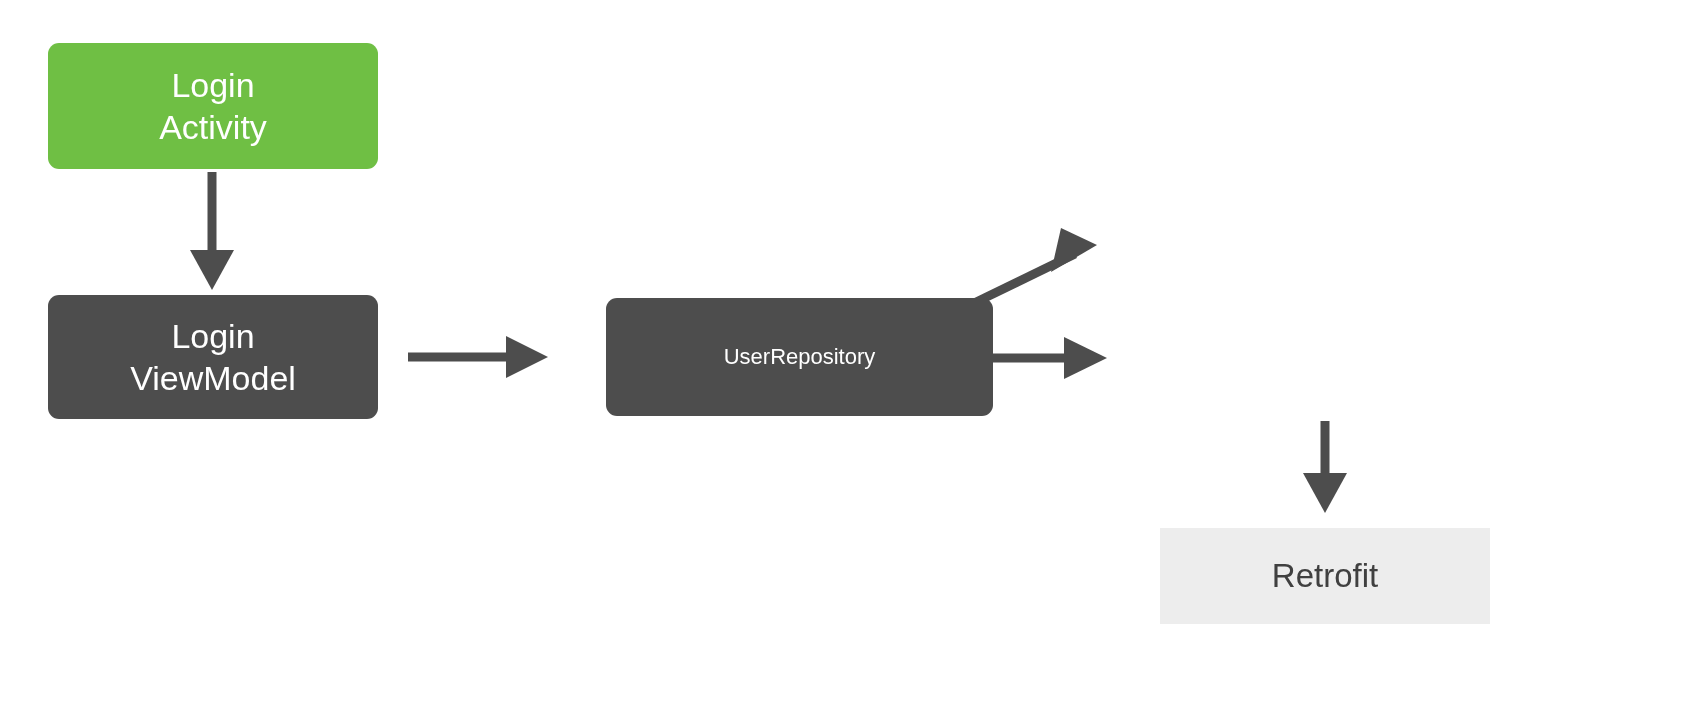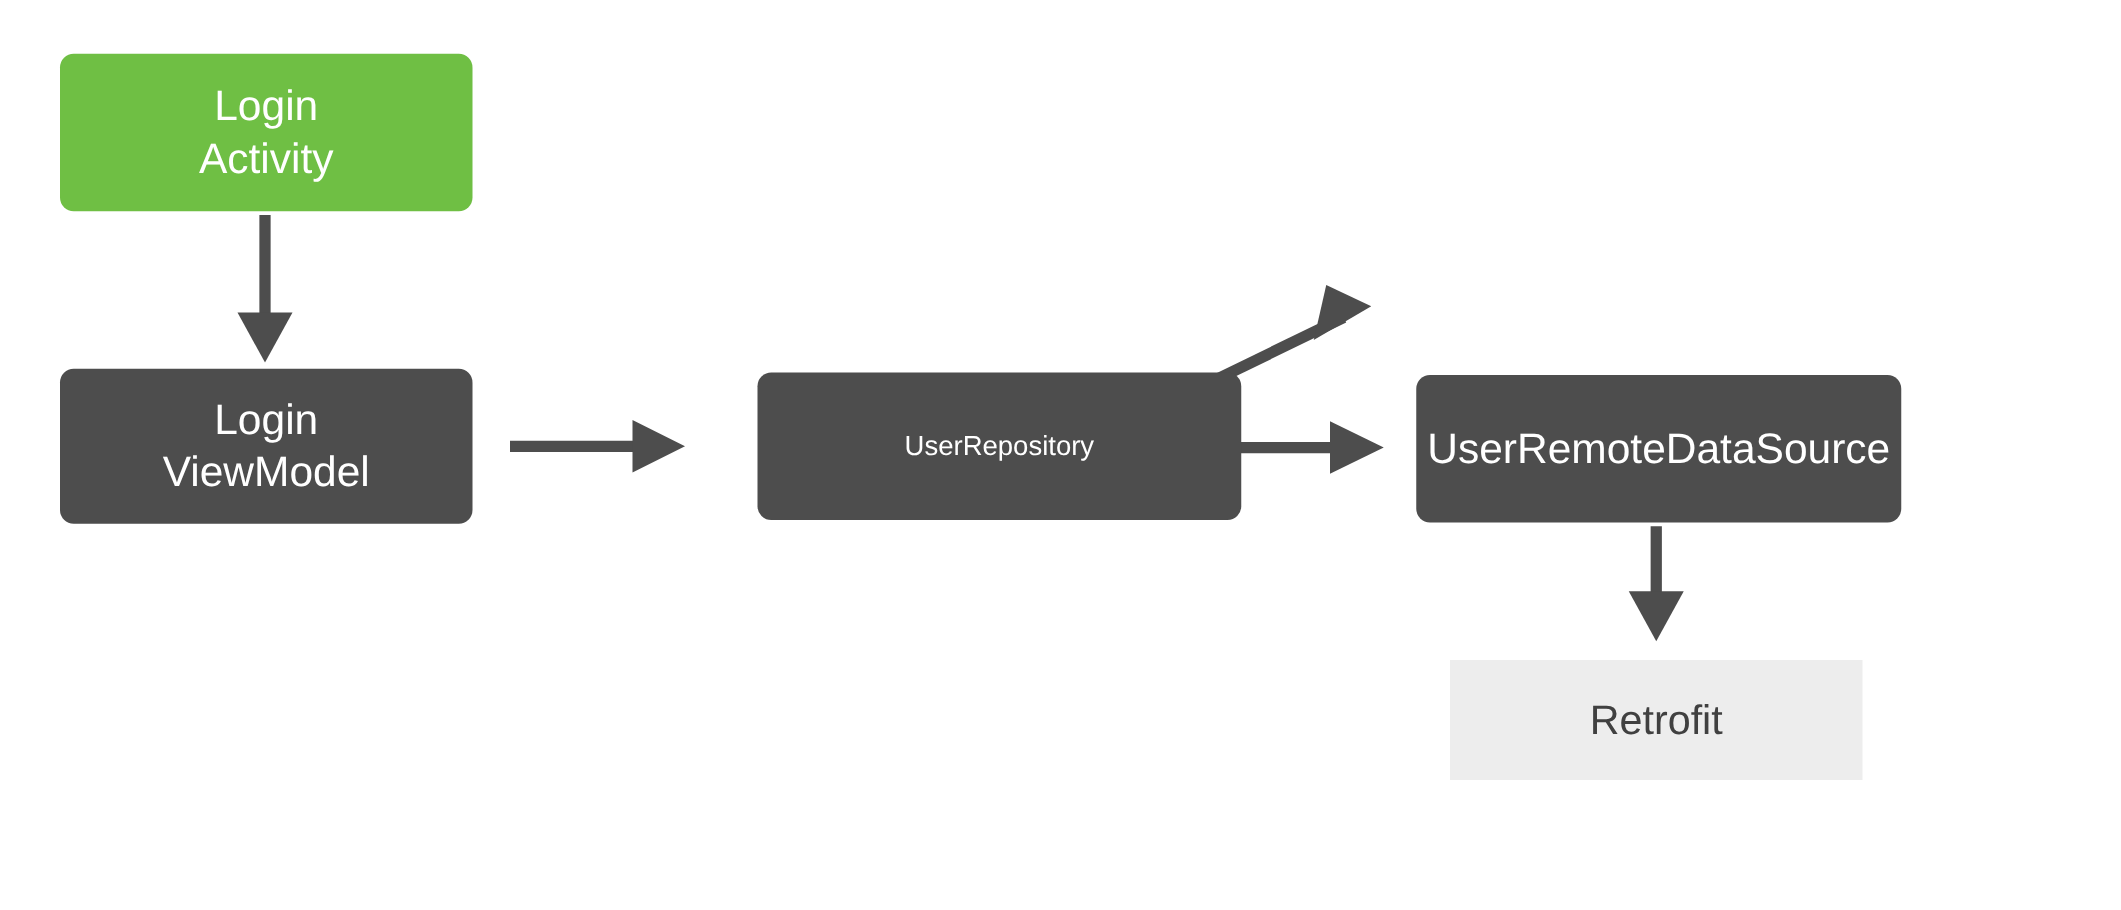"UserRemoteDataSource" div.node { html: <div>UserRemoteDataSource</div> -> none }
